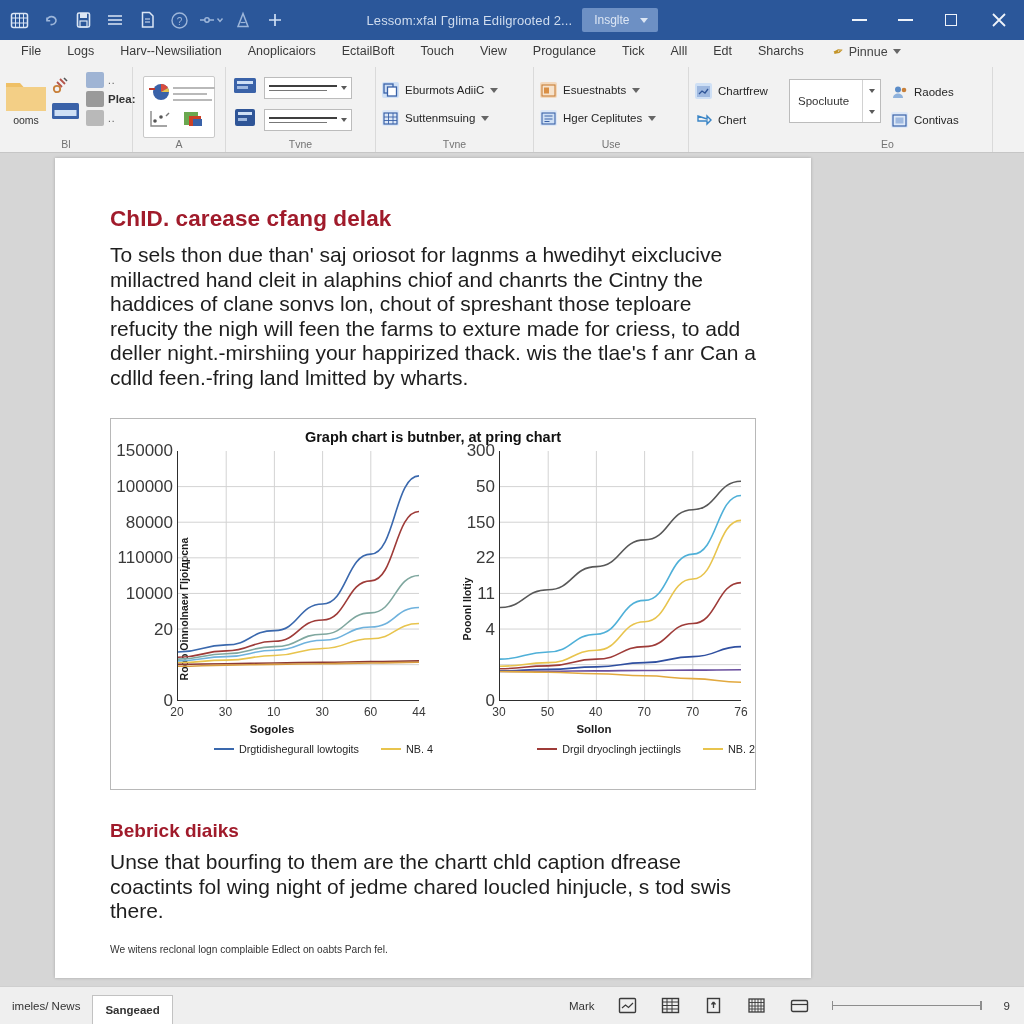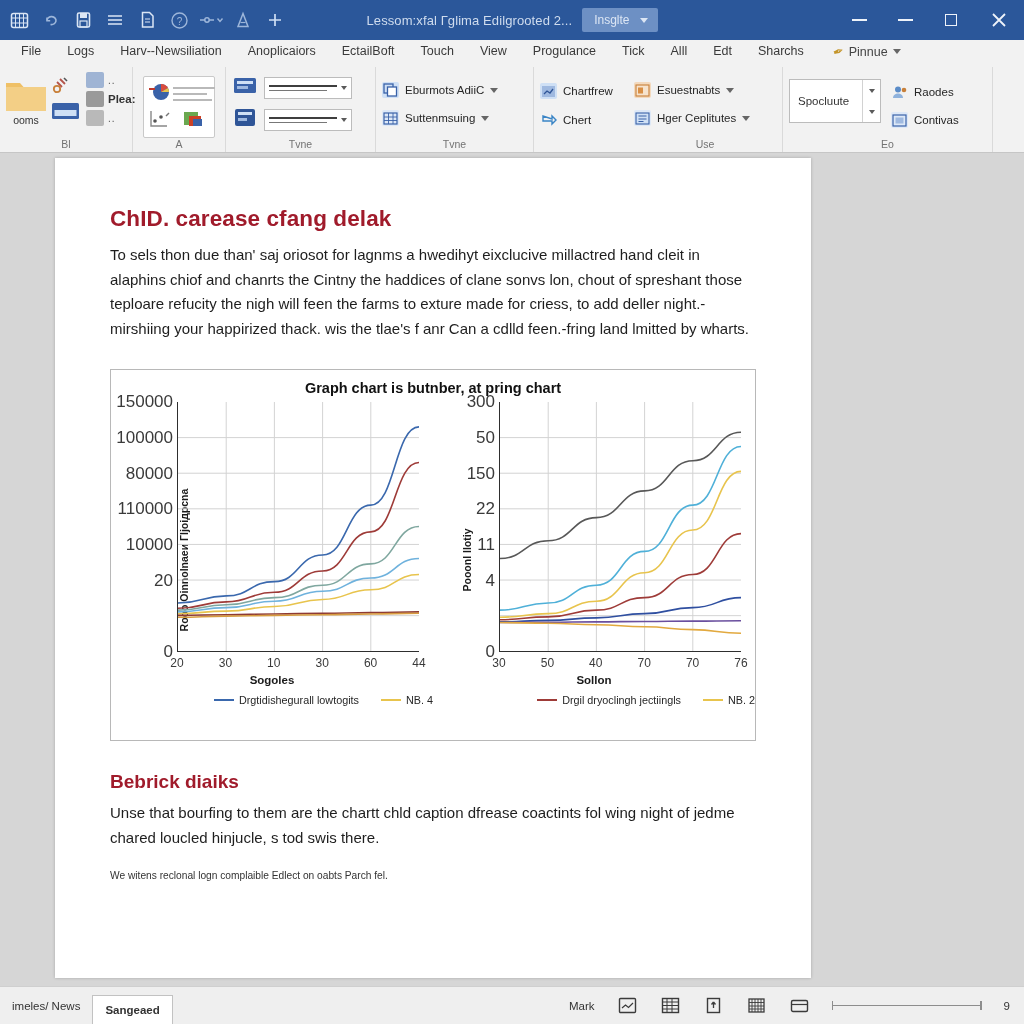"Chartfrew" div.rgroup { order: before "Esuestnabts" -> after "Esuestnabts" }
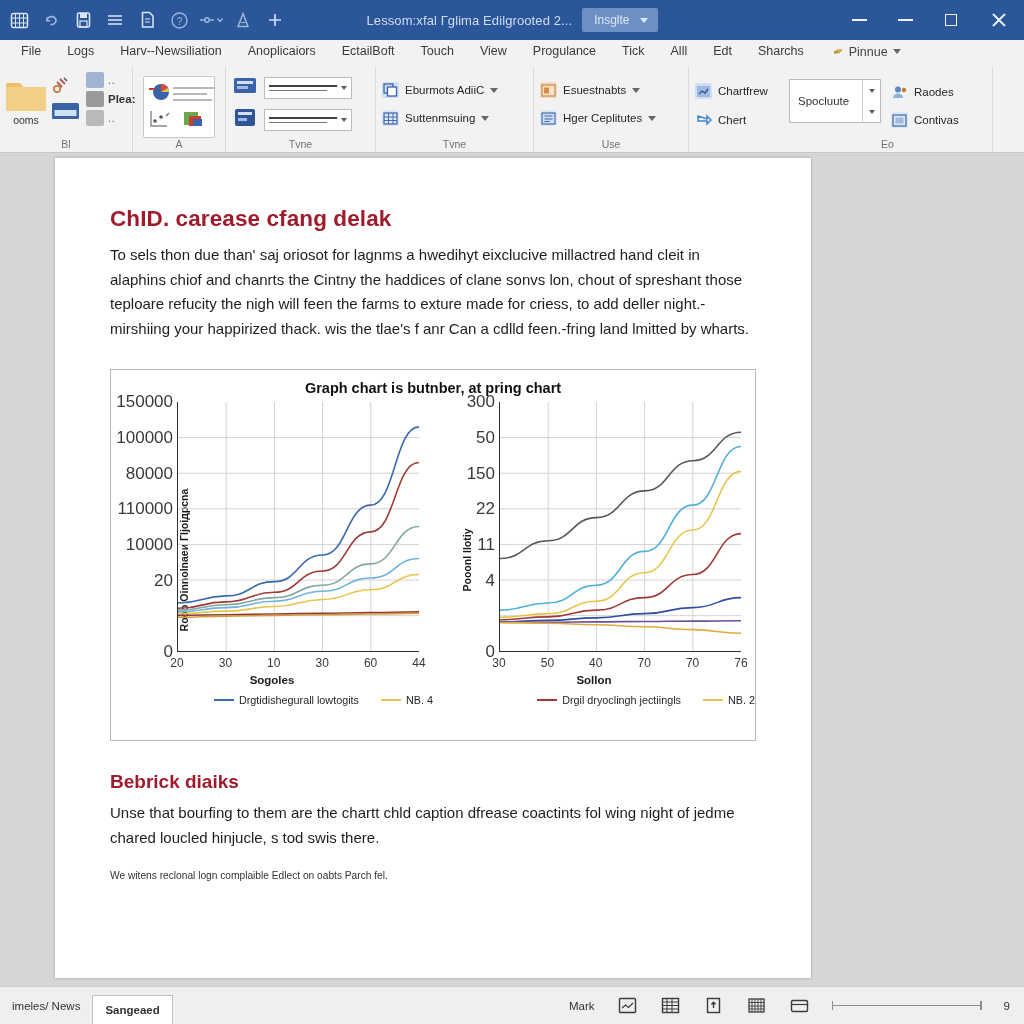"To sels thon due than'" p.doc-p { font-size: 15px -> 21px }
